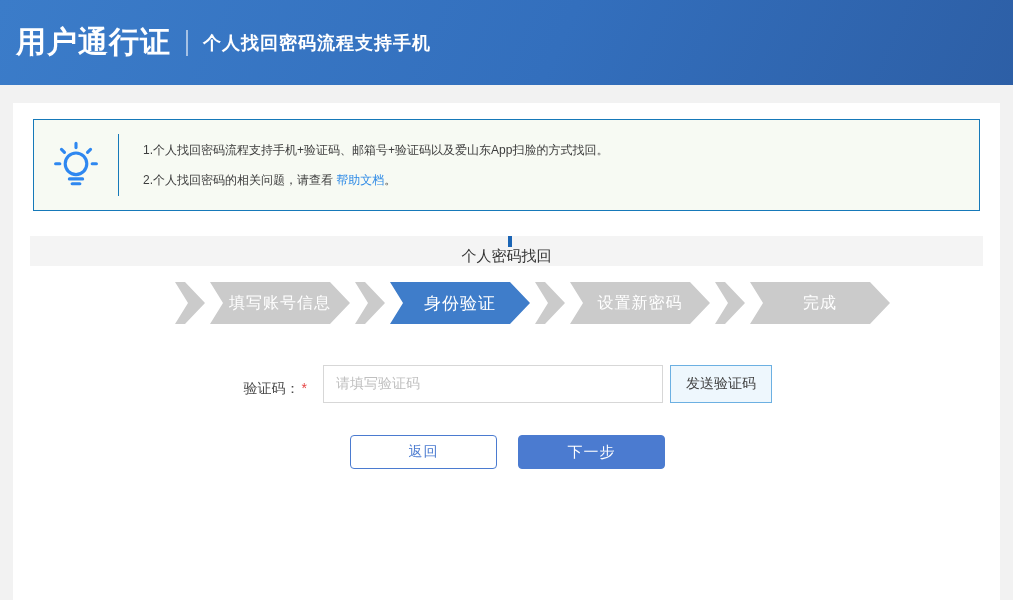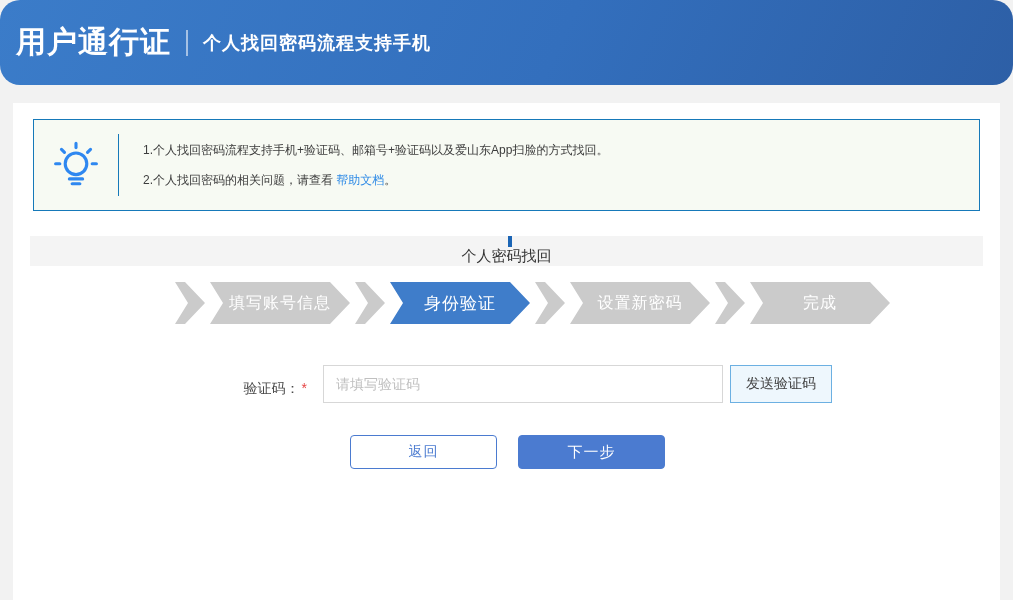"用户通行证" .header { border-radius: 20px -> none }
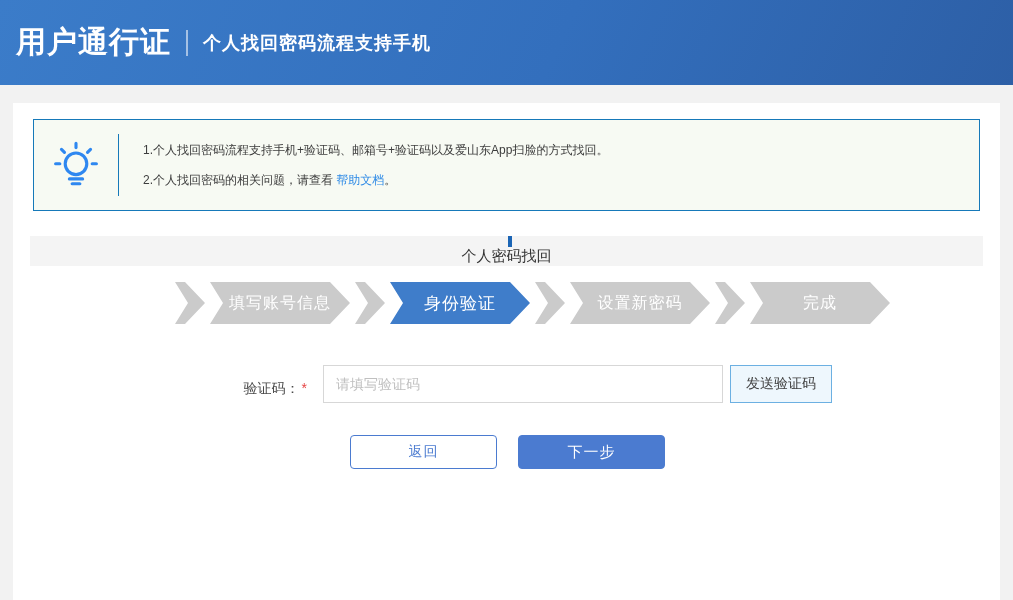"请填写验证码" .captcha-input { font-family: Liberation Sans, sans-serif -> Liberation Serif, serif; width: 400px -> 340px }
